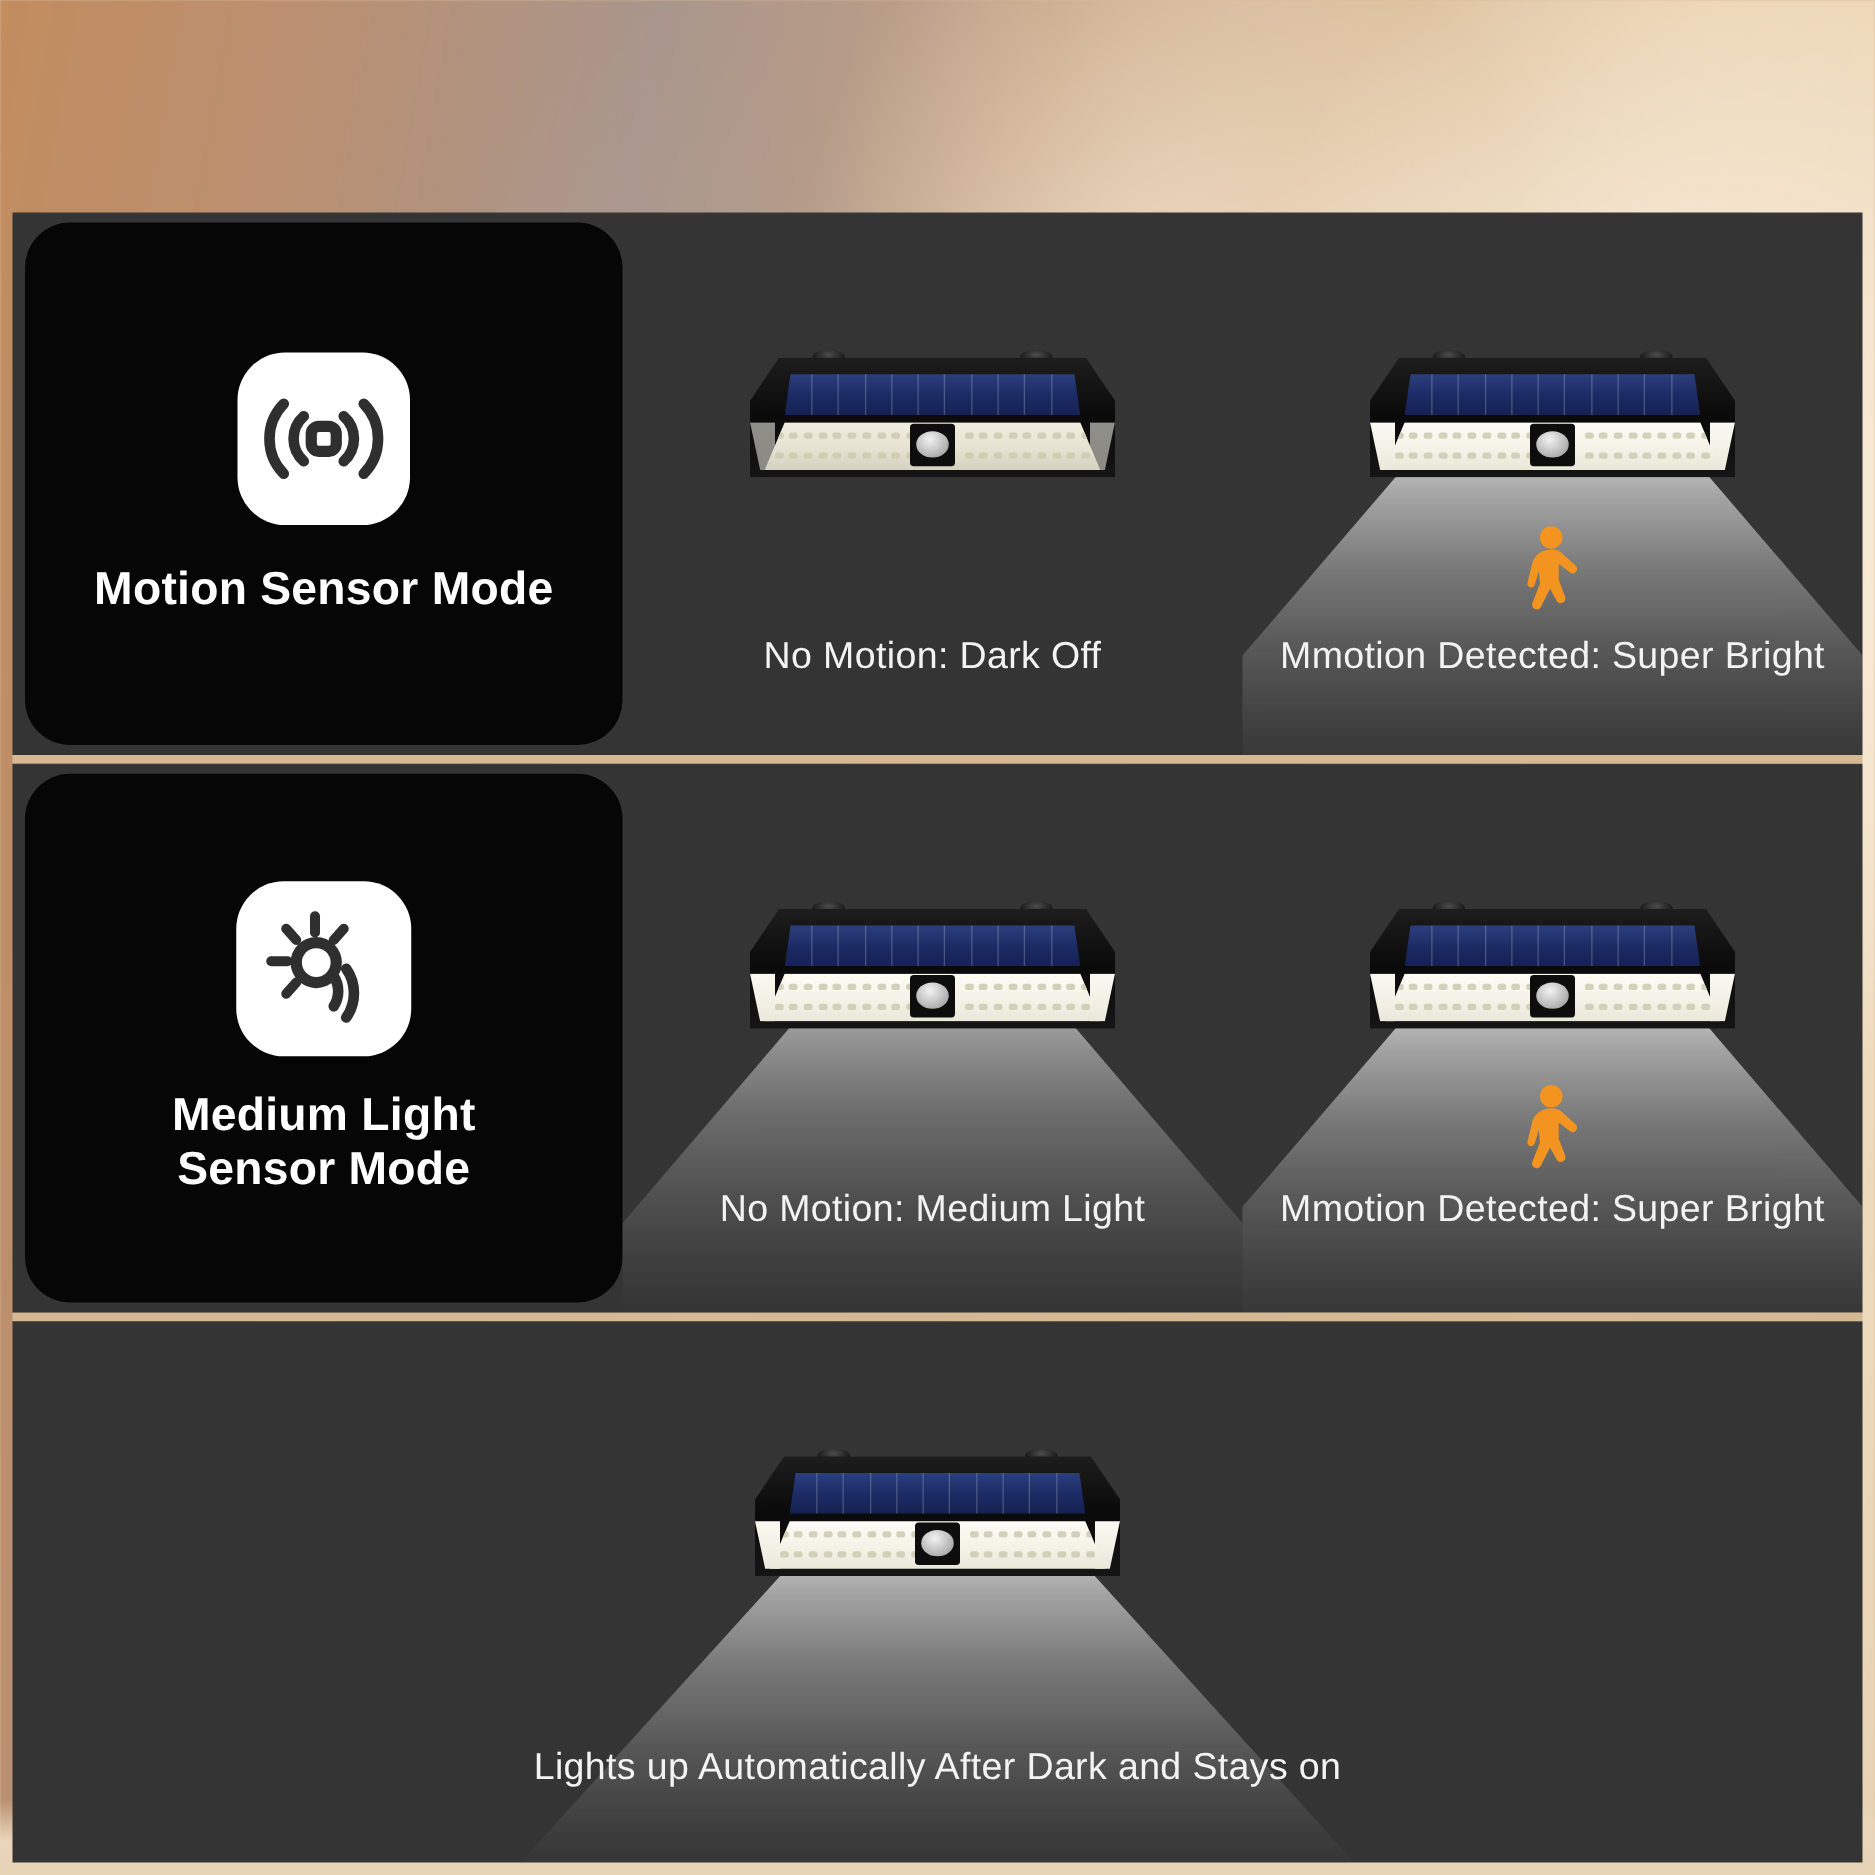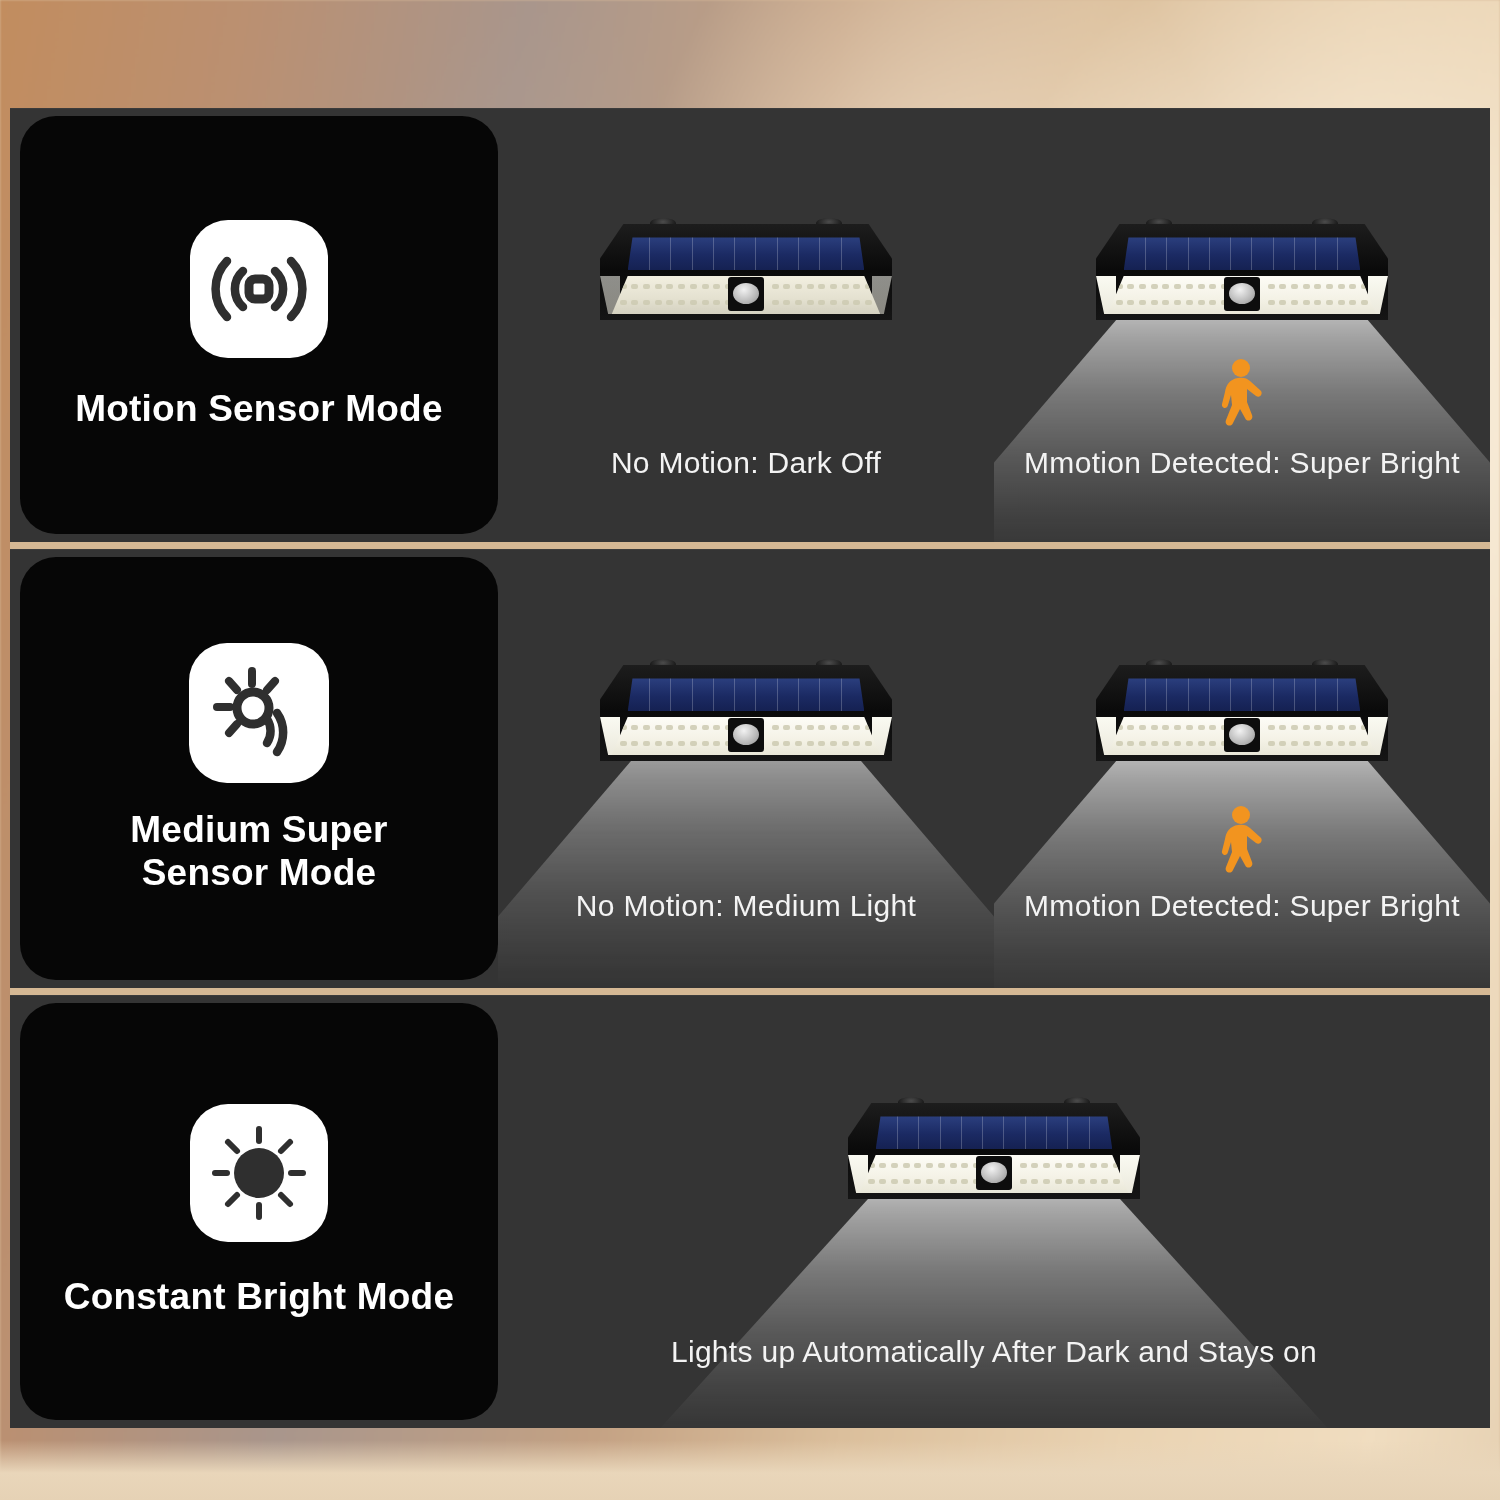"Motion Sensor Mode" .panels { justify-content: center -> none }
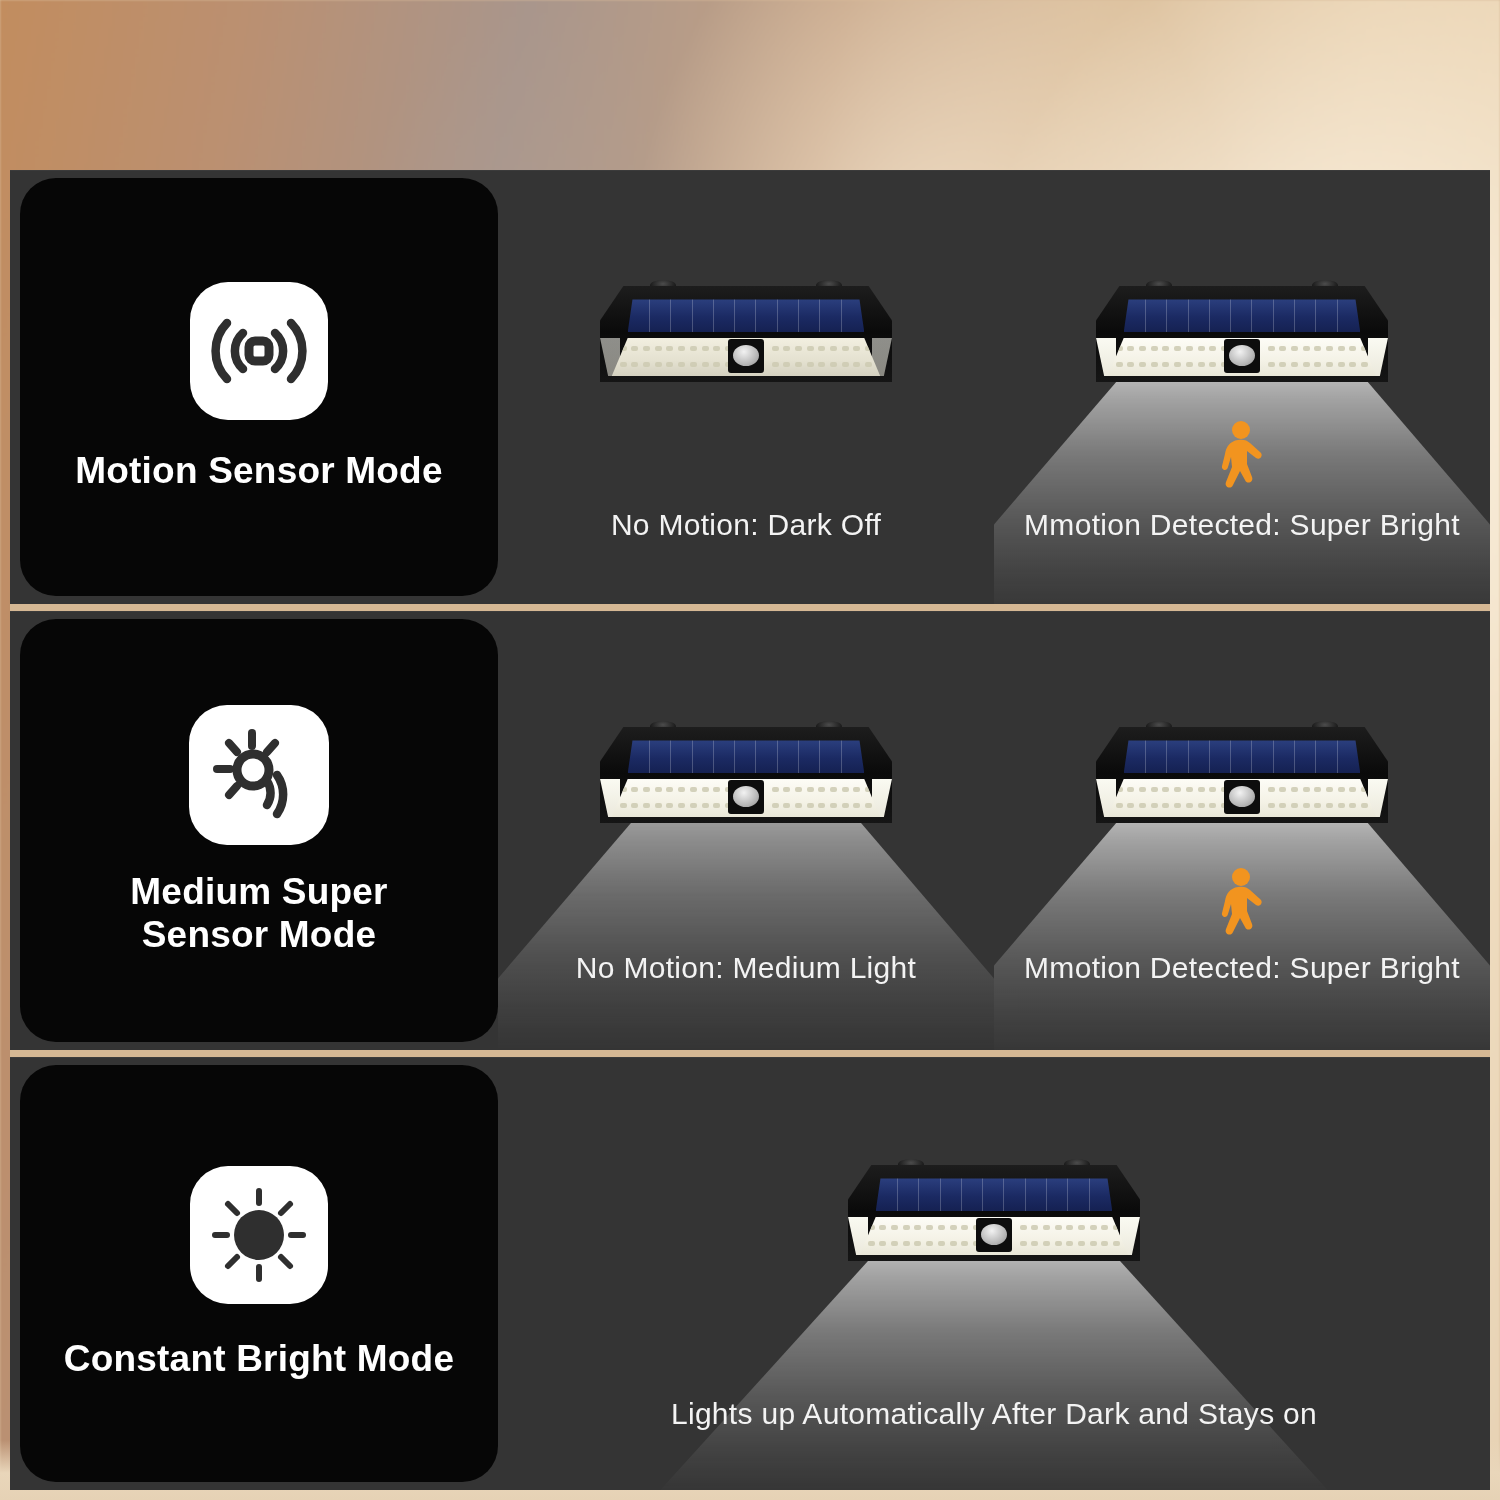"Medium Super" div.mode-label { text: Super -> Light }
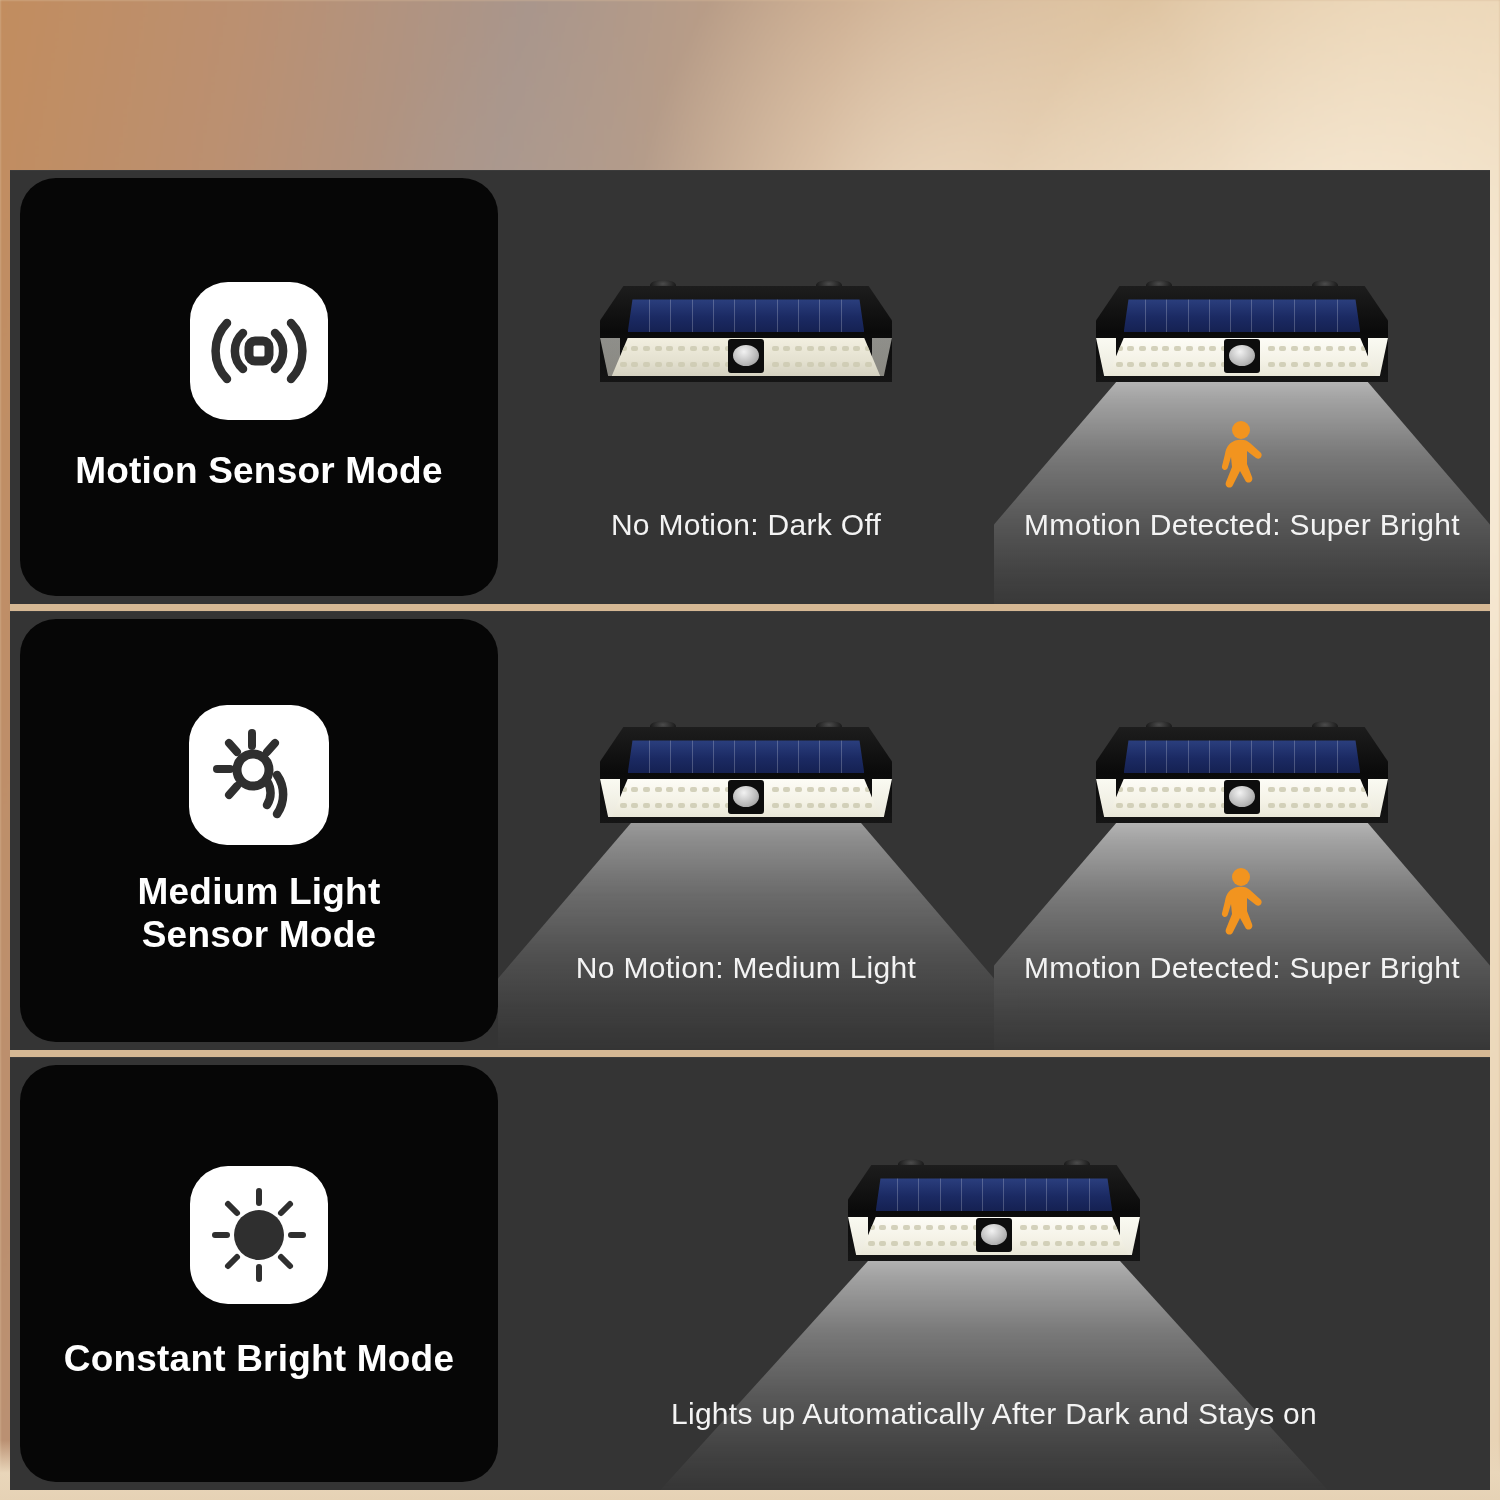"Constant Bright Mode" div.mode-card { html: <div> <div> <svg> <circle></circle> <g> <line></line> <line></line> <line></line> <line></line> <line></line> <line></line> <line></line> <line></line> </g> </svg> </div> <div>Constant Bright Mode</div> </div> -> none }
